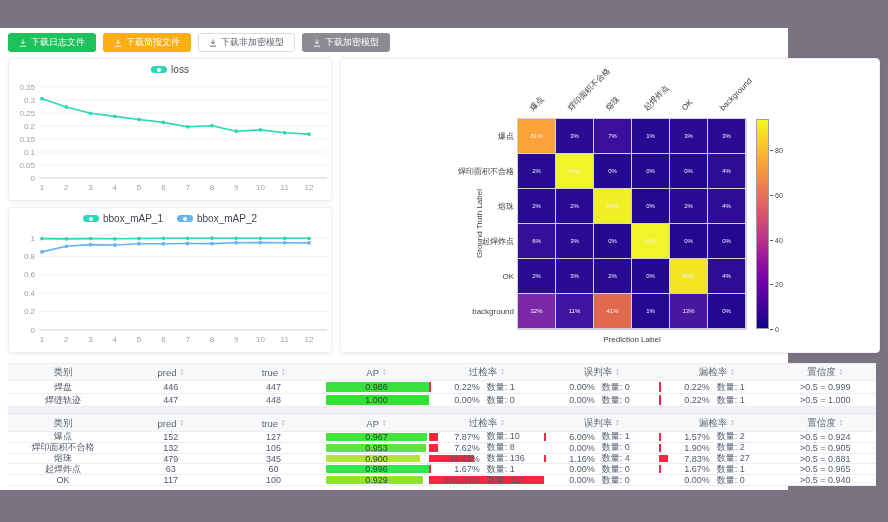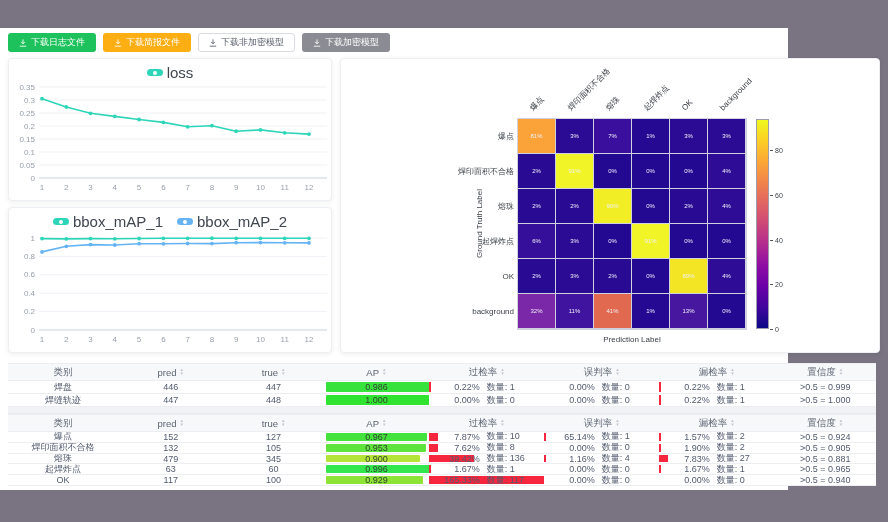"loss" .lg-label { font-size: 15px -> 10px }
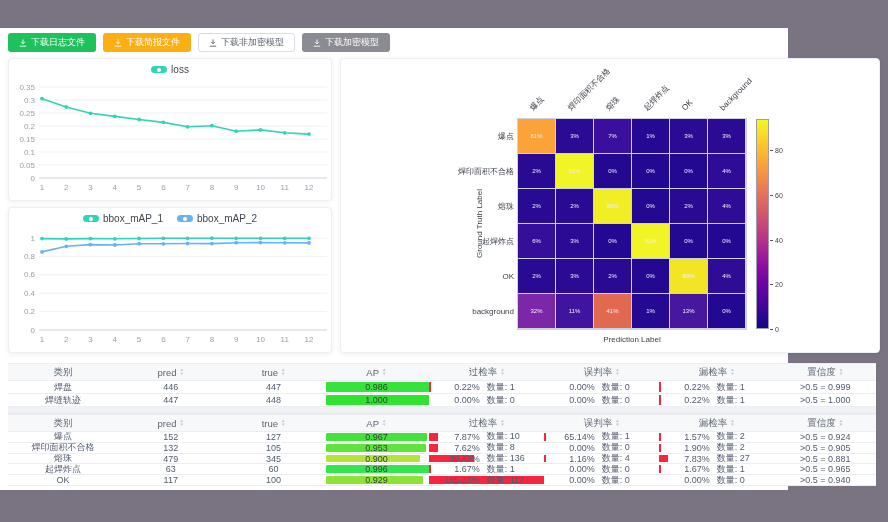"65.14%" span.rate-pct { text: 65.14% -> 6.00% }
